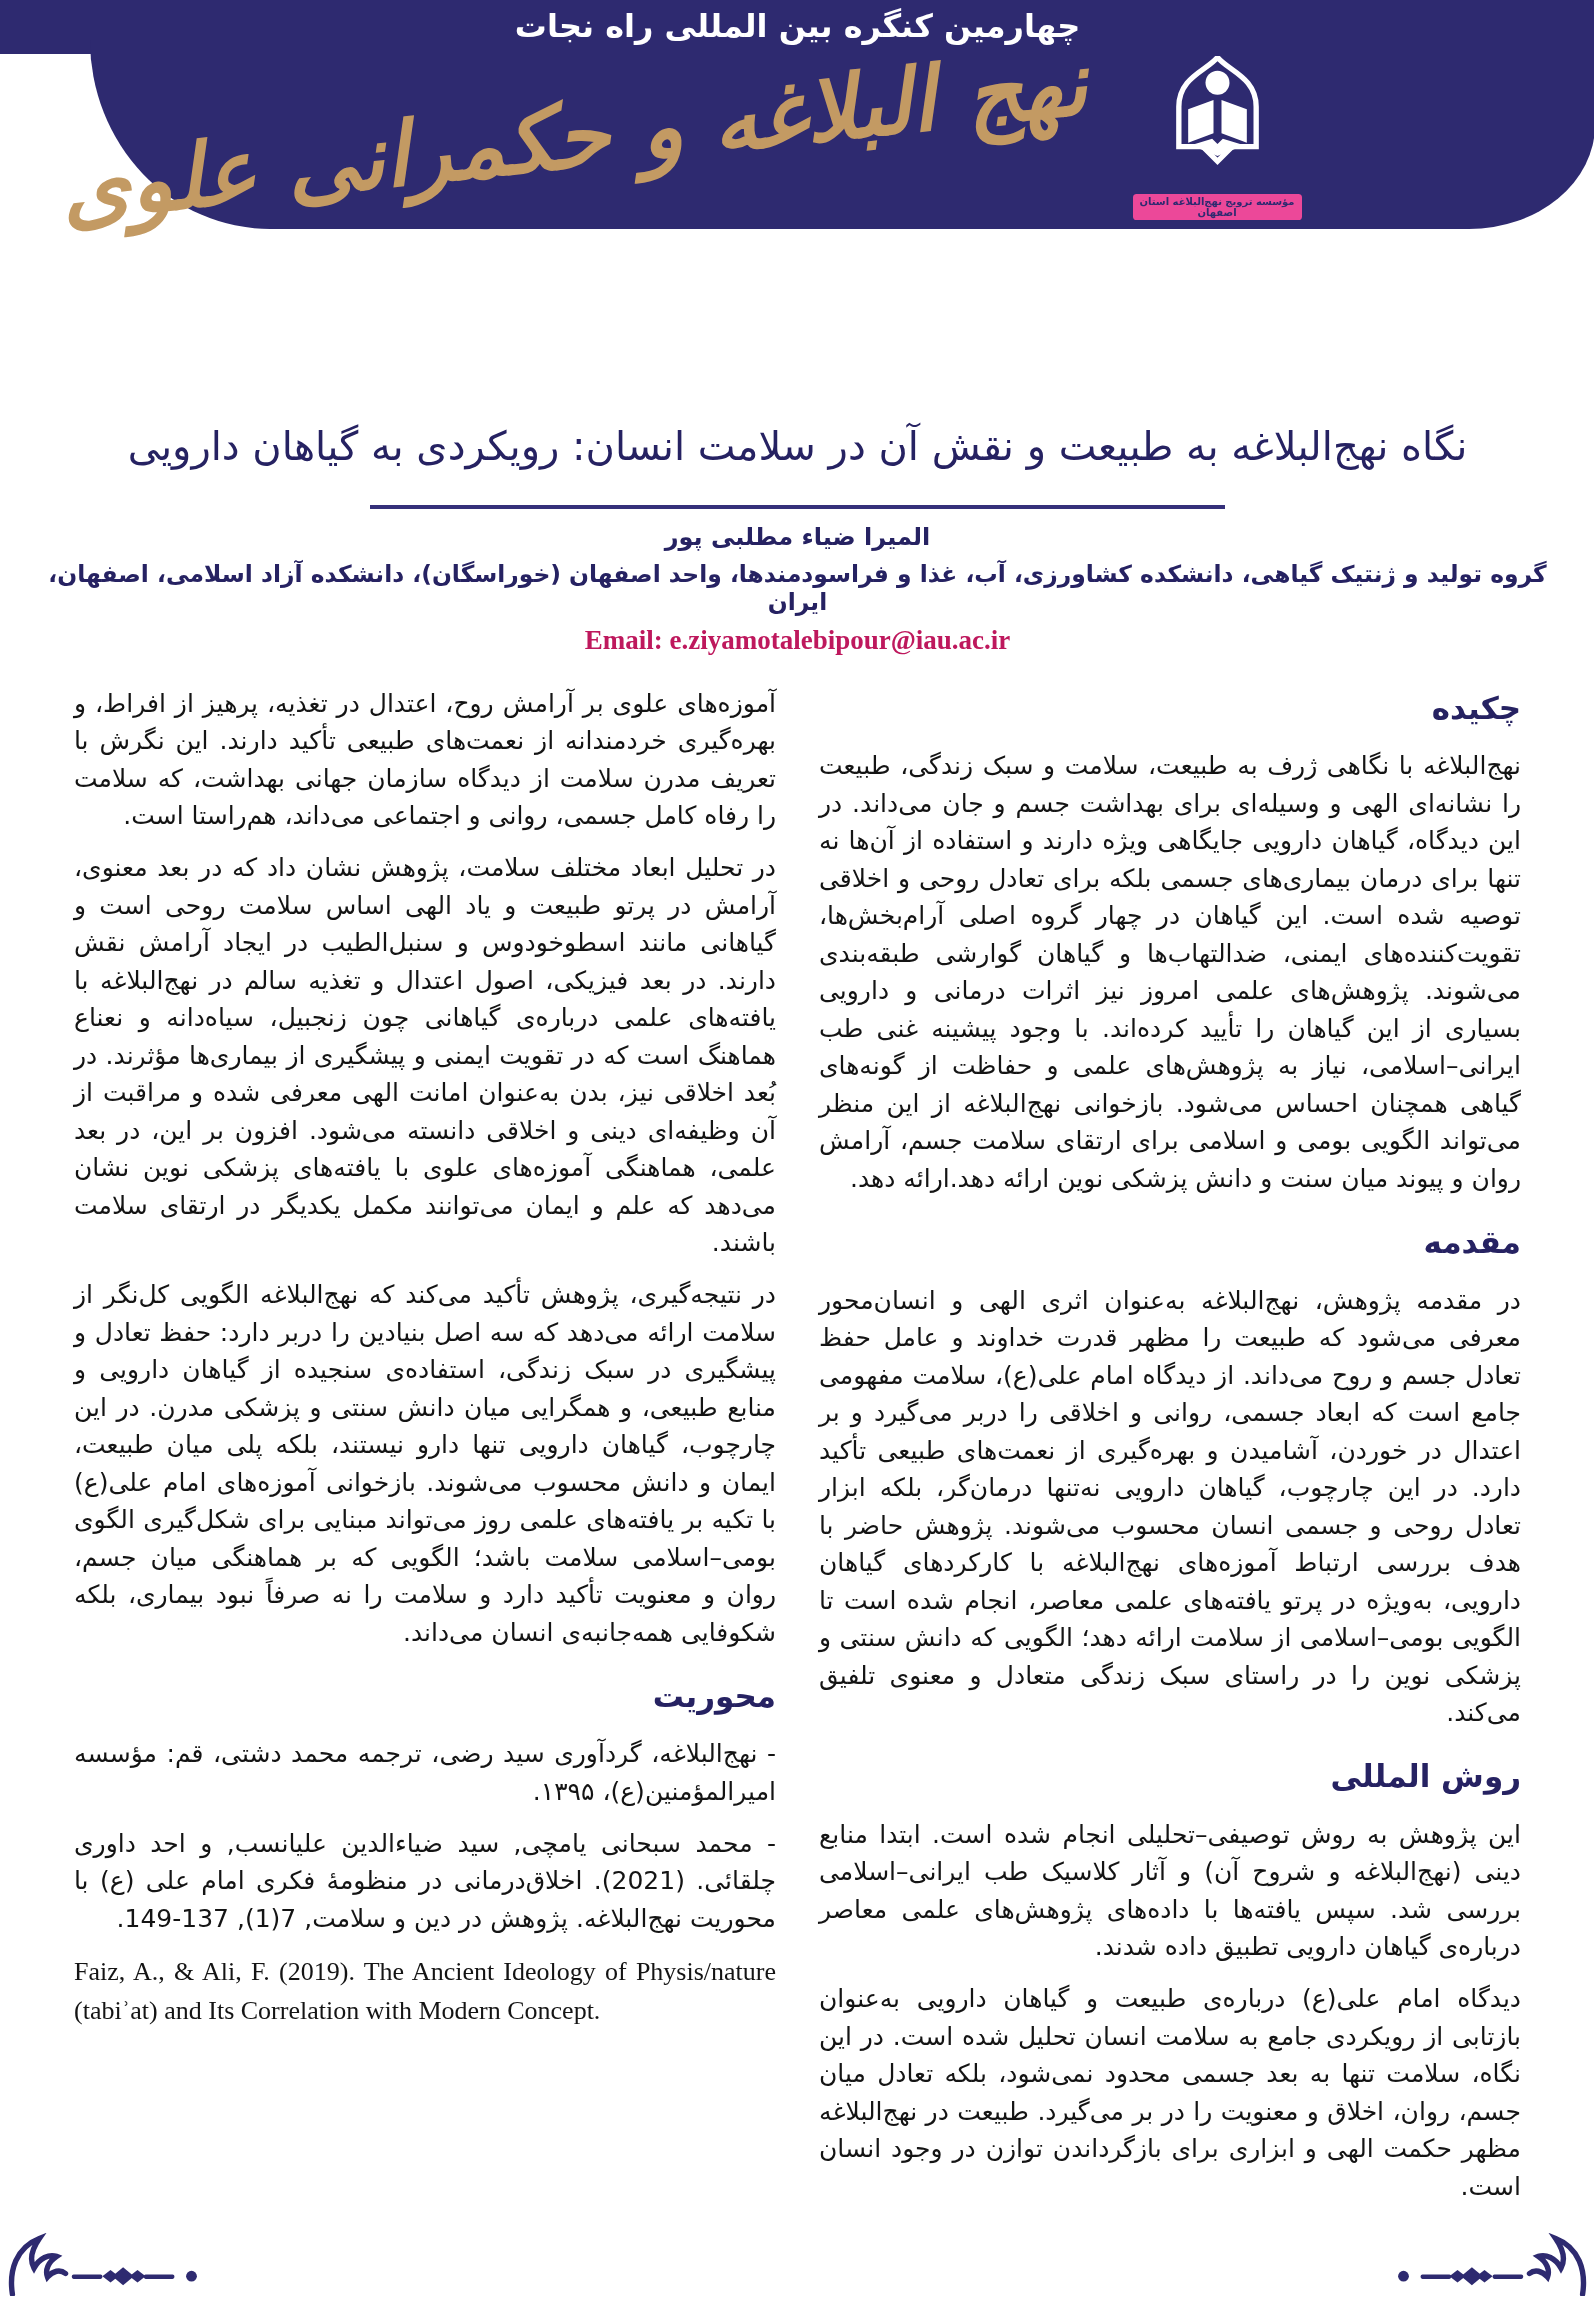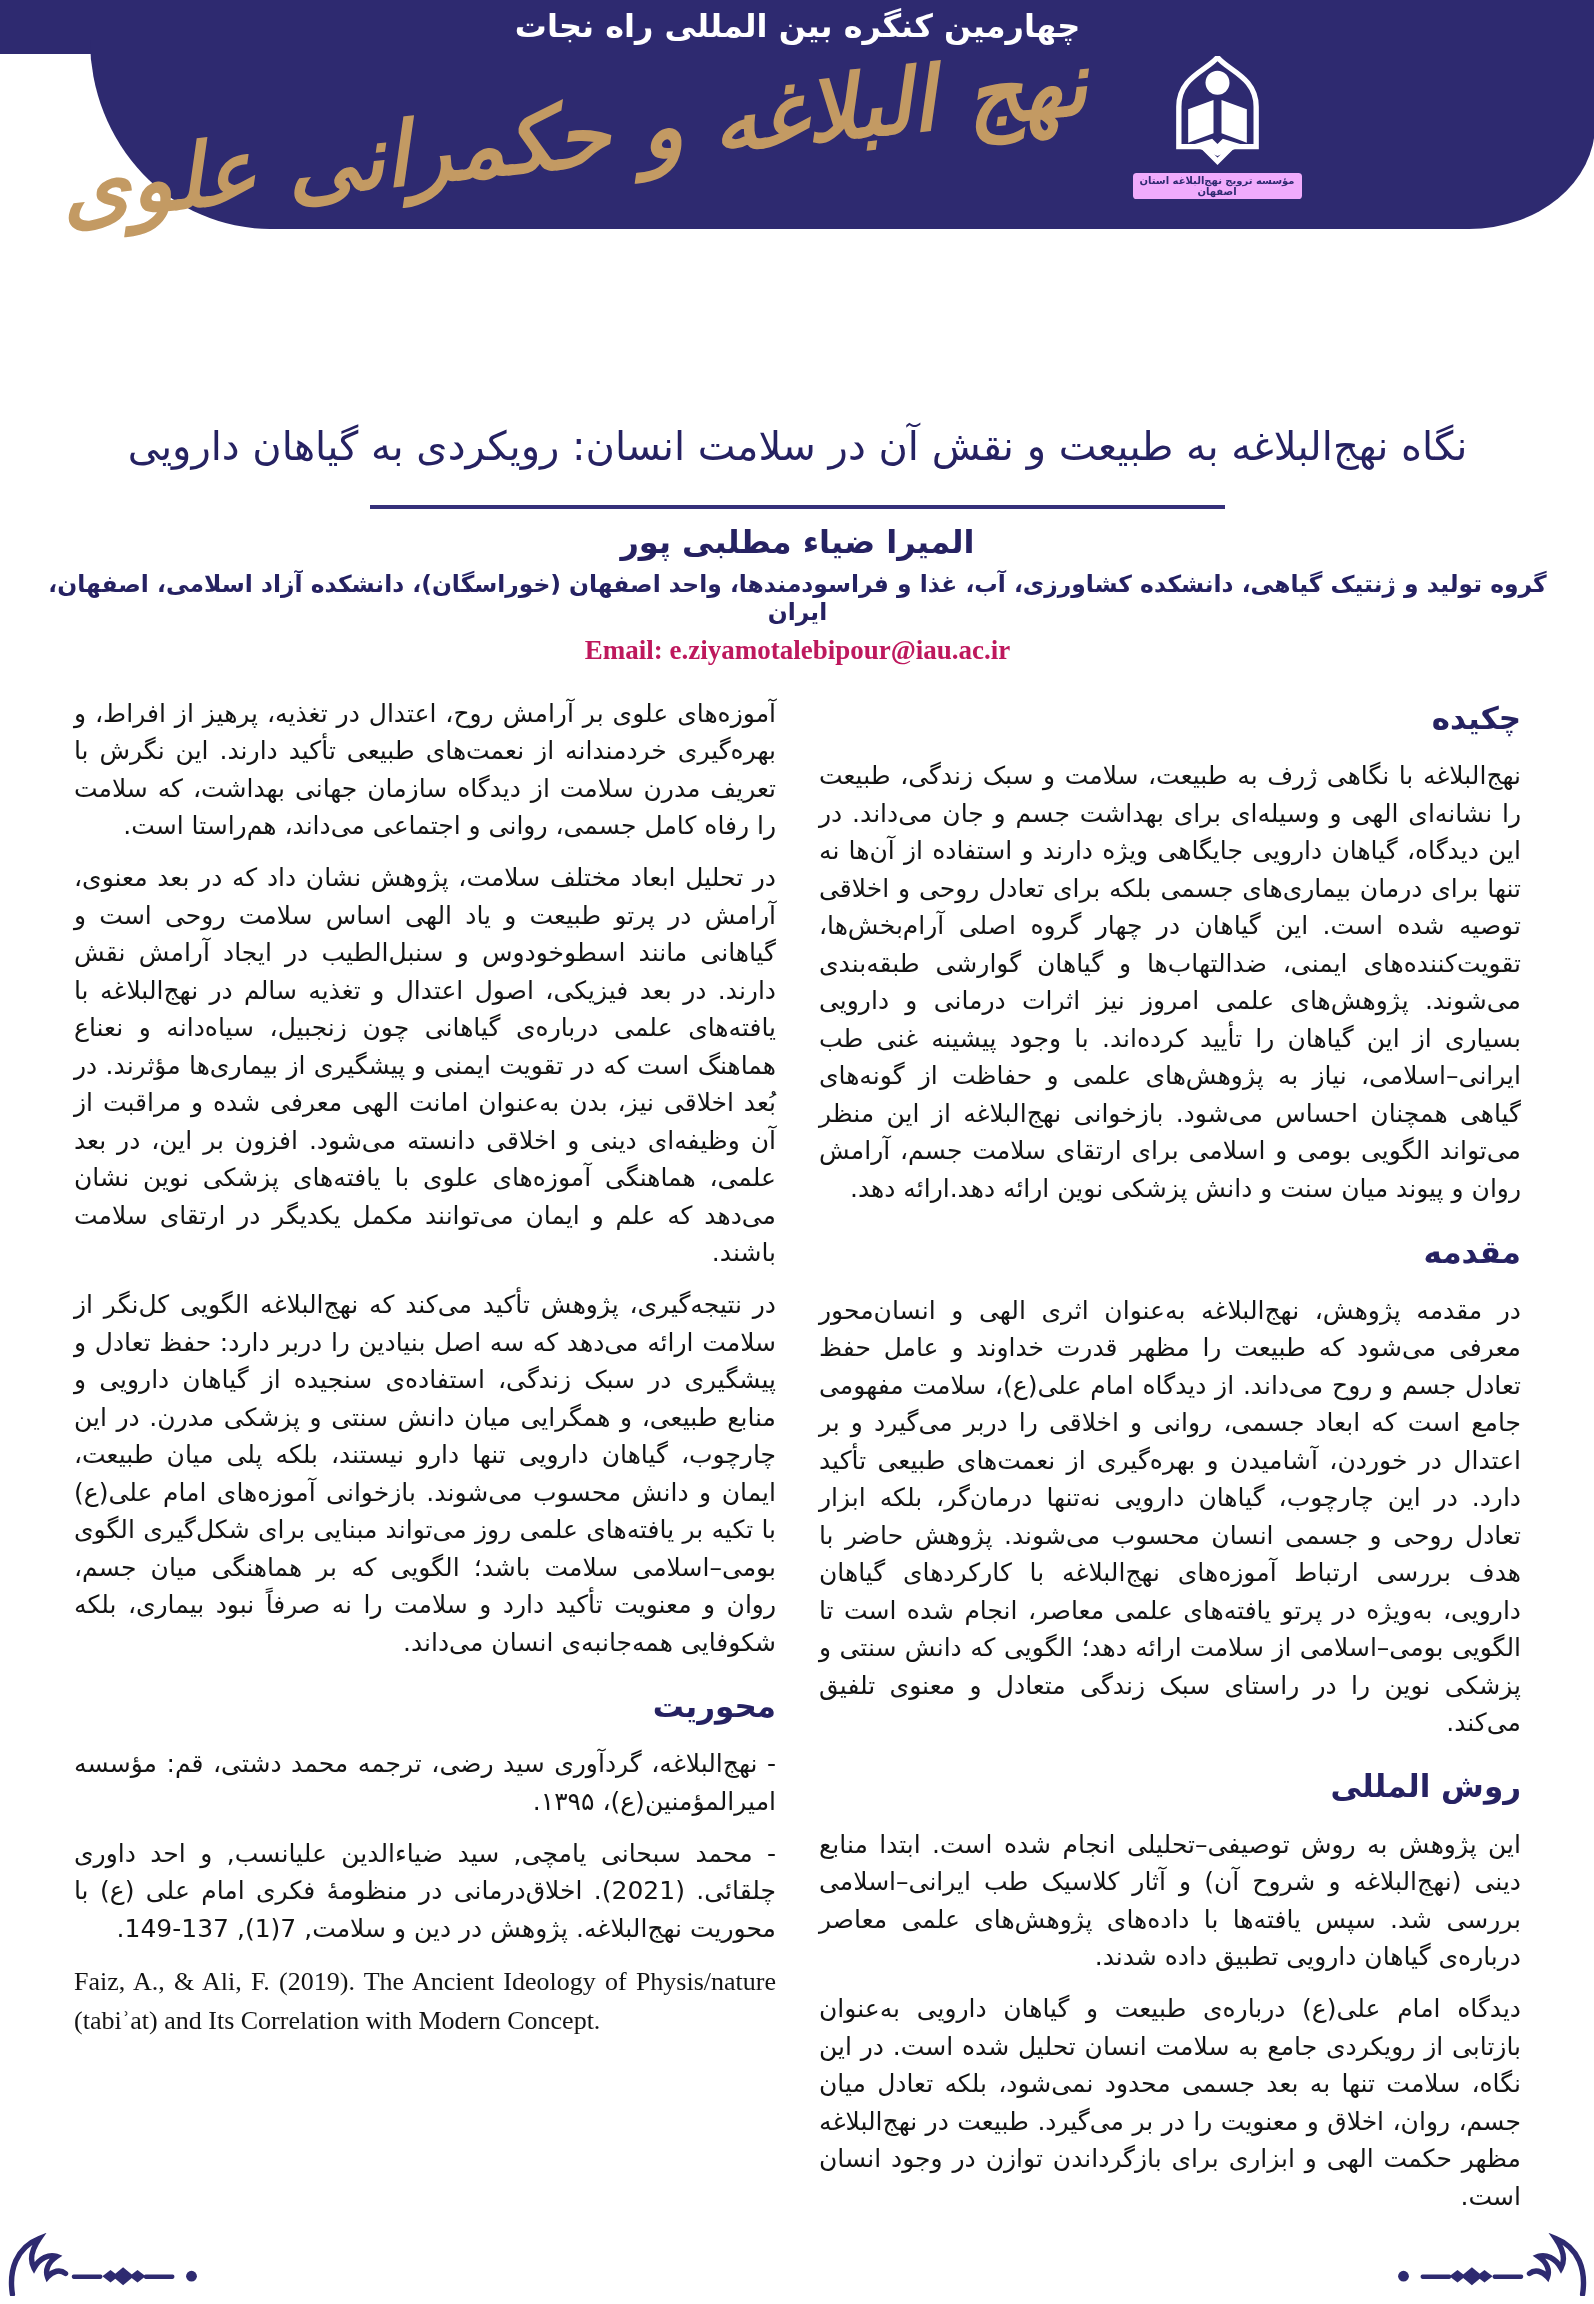"مؤسسه ترویج نهج‌البلاغه استان اصفهان" .logo-caption { background: #f0abfc -> #ec4899; margin: 2px auto 0 -> 23px auto 0 }
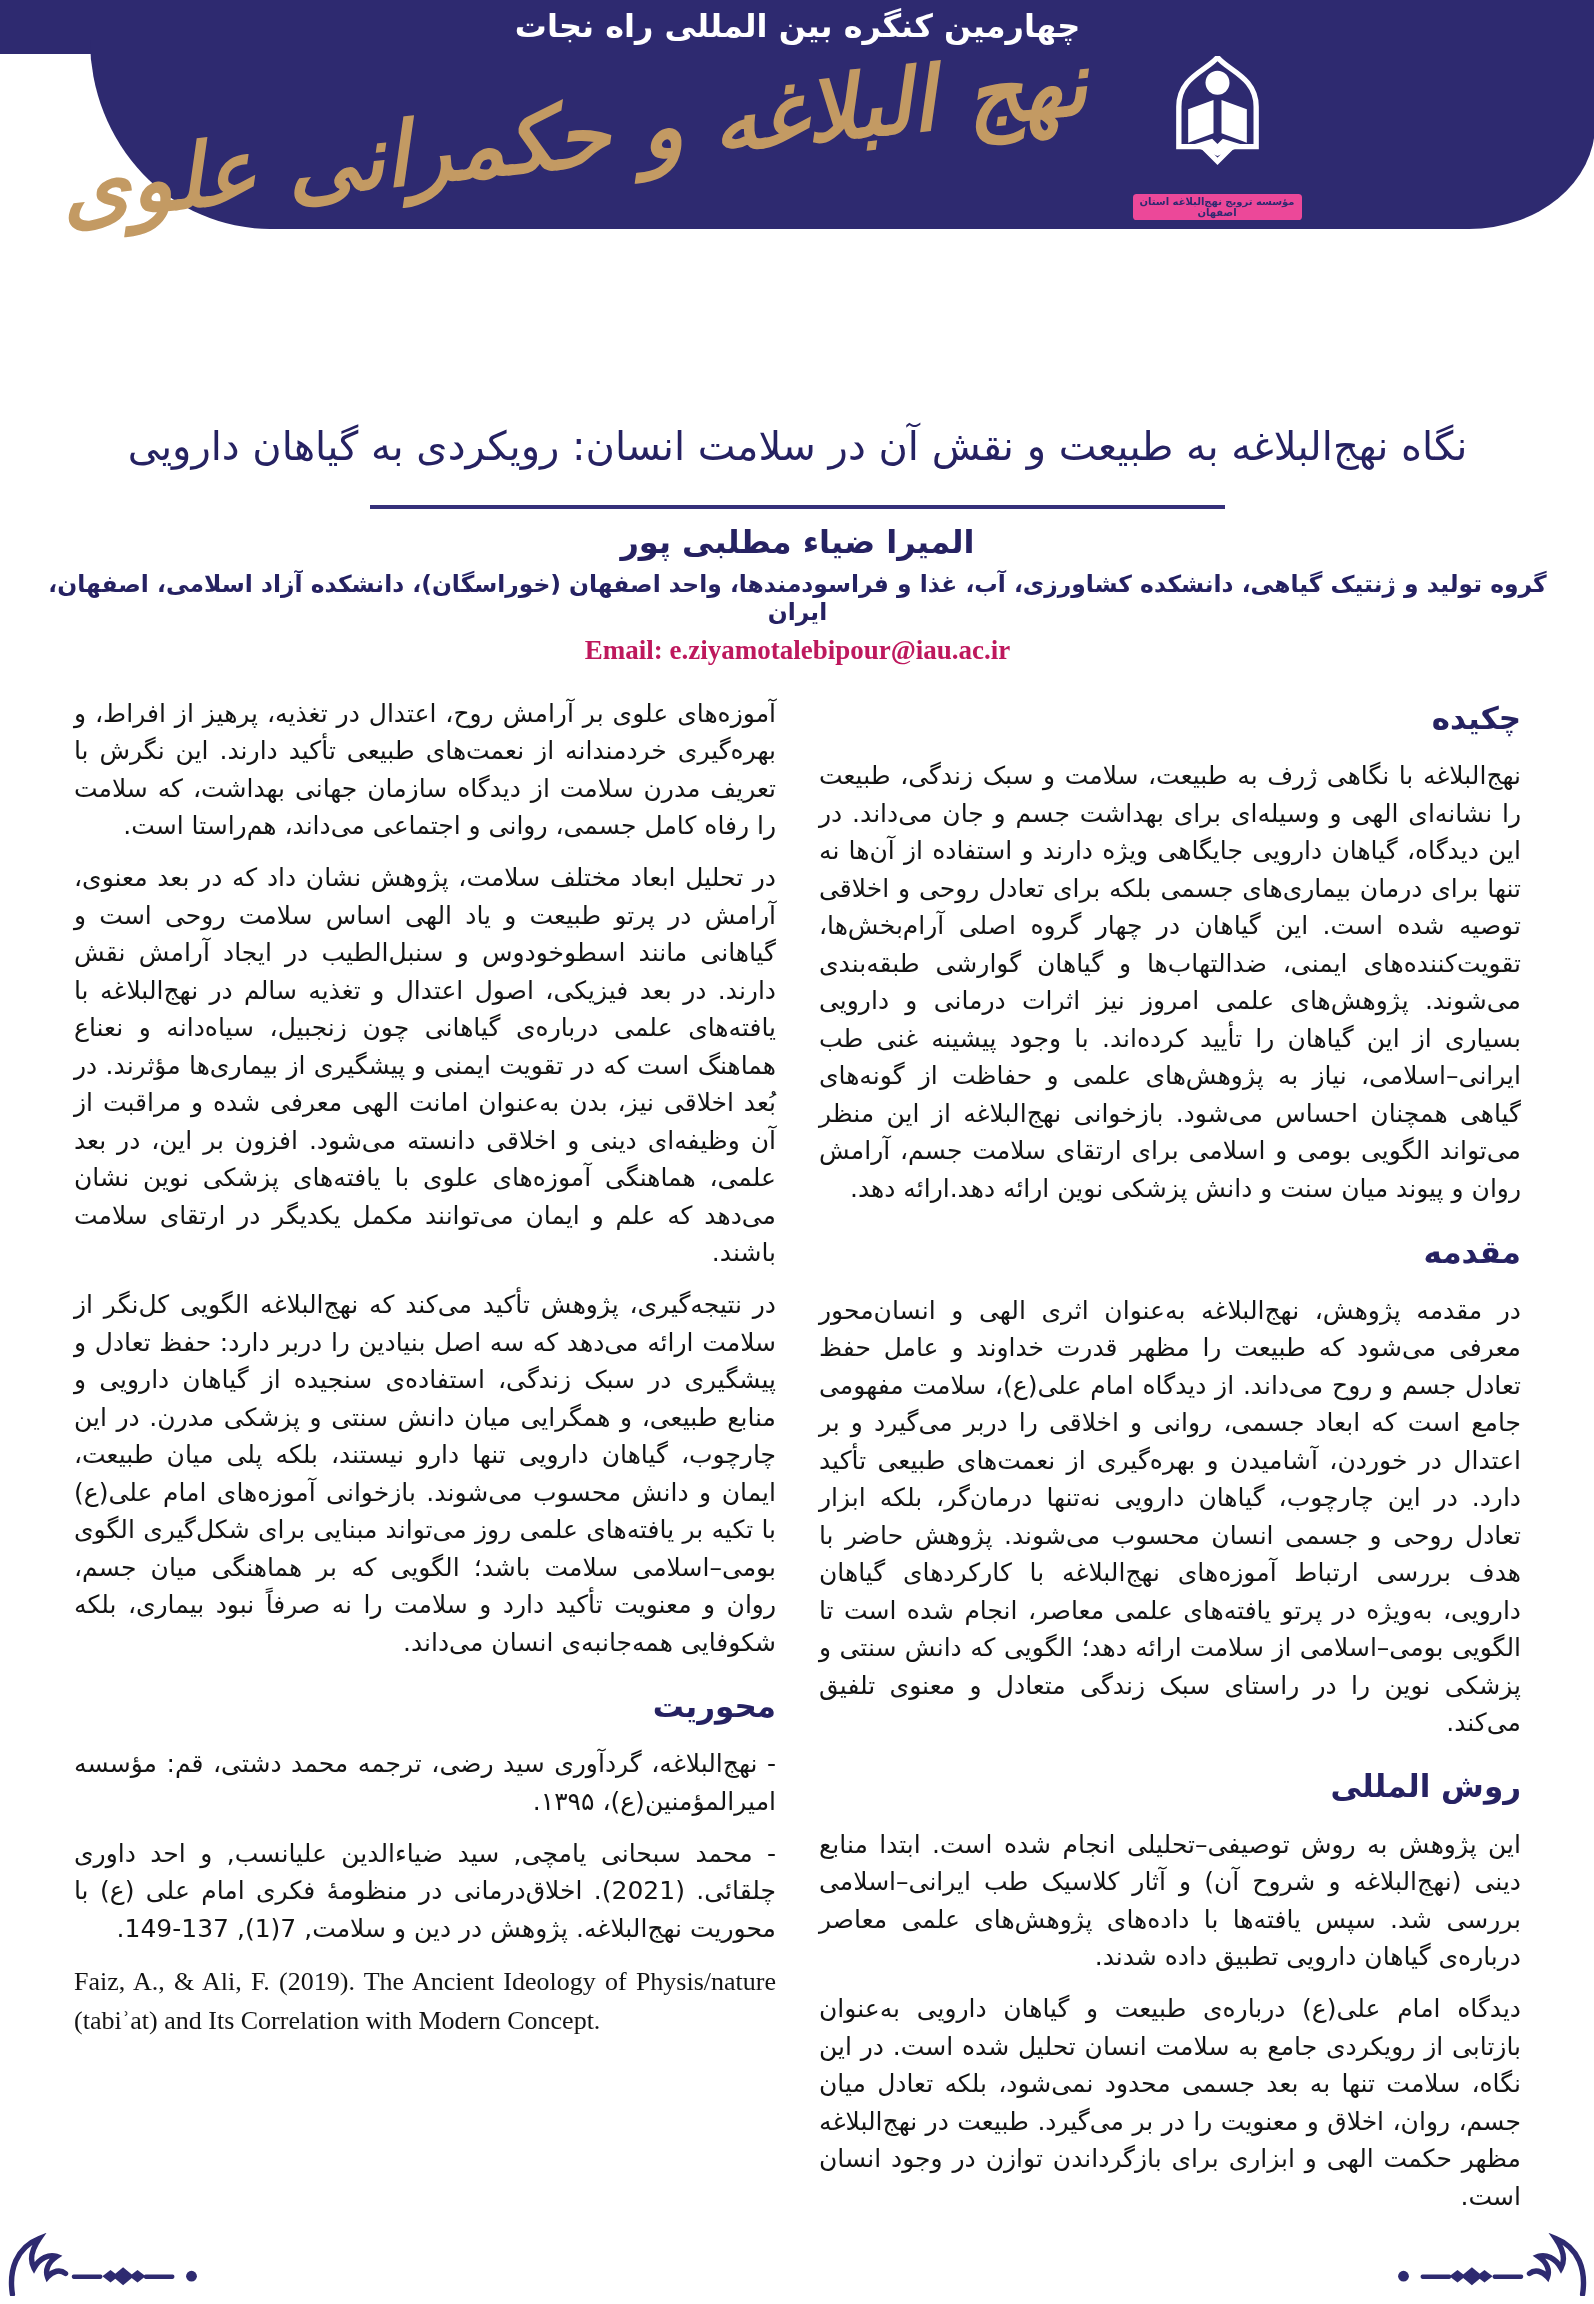"المیرا ضیاء مطلبی پور" .author { font-size: 32px -> 24px }
